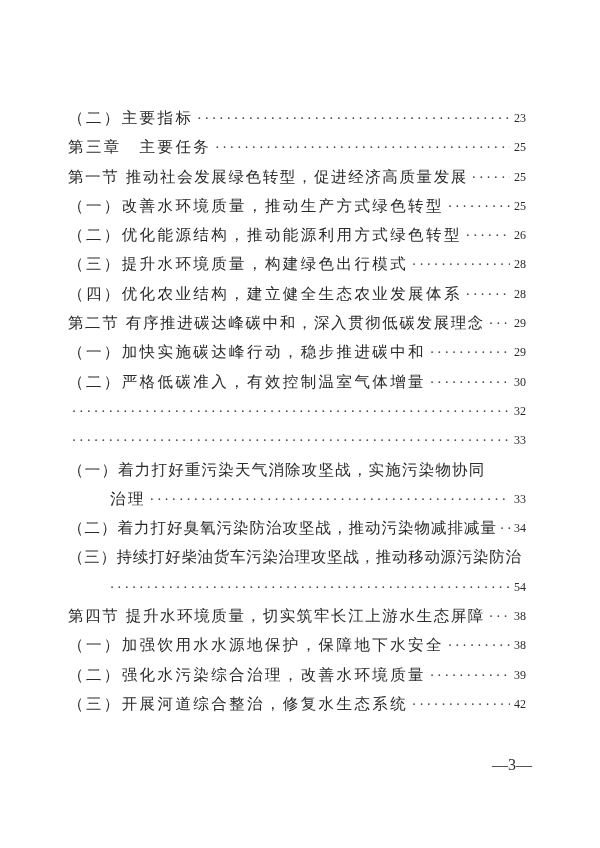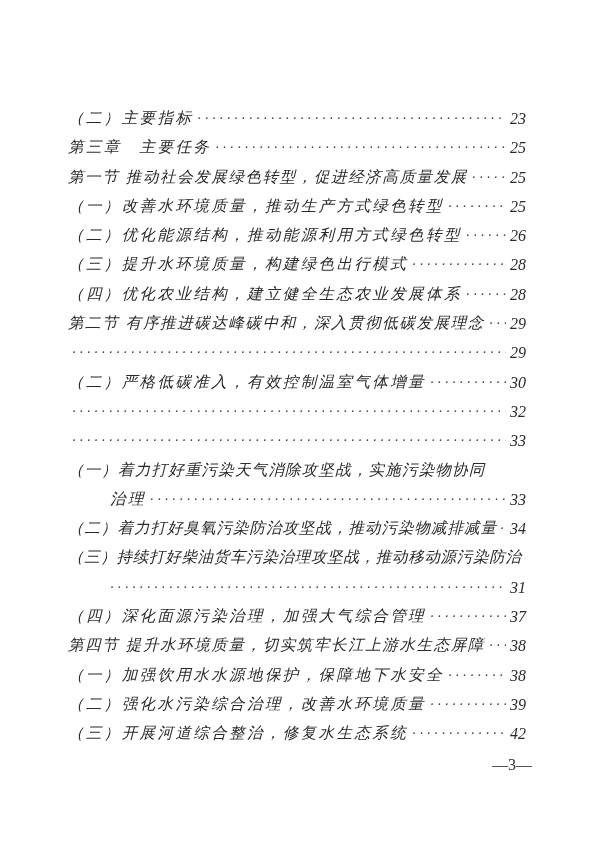"（二）主要指标" .toc { font-style: italic -> none }
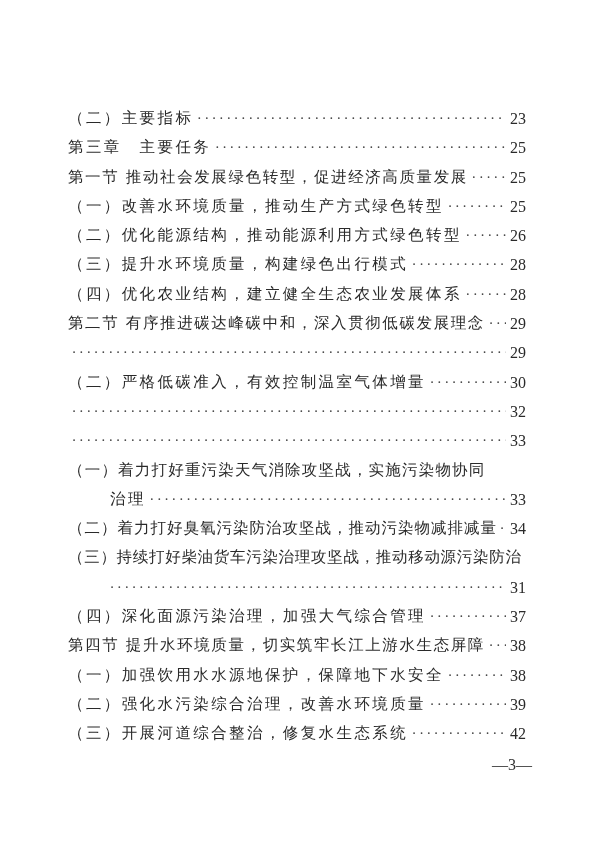"23" .page { font-size: 16px -> 12px }
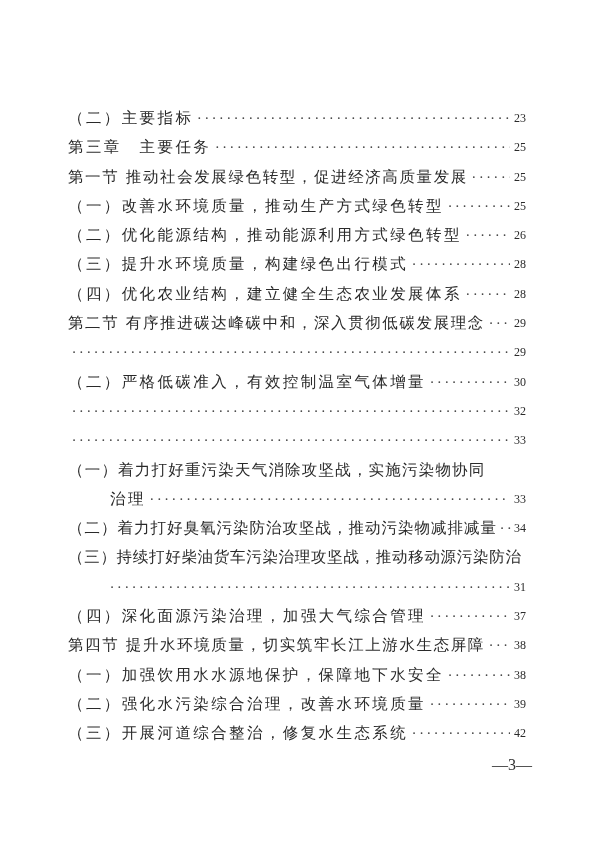"（一）加快实施碳达峰行动，稳步推进碳中和" span.title { html: none -> <span>（一）加快实施碳达峰行动，稳步推进碳中和</span> }
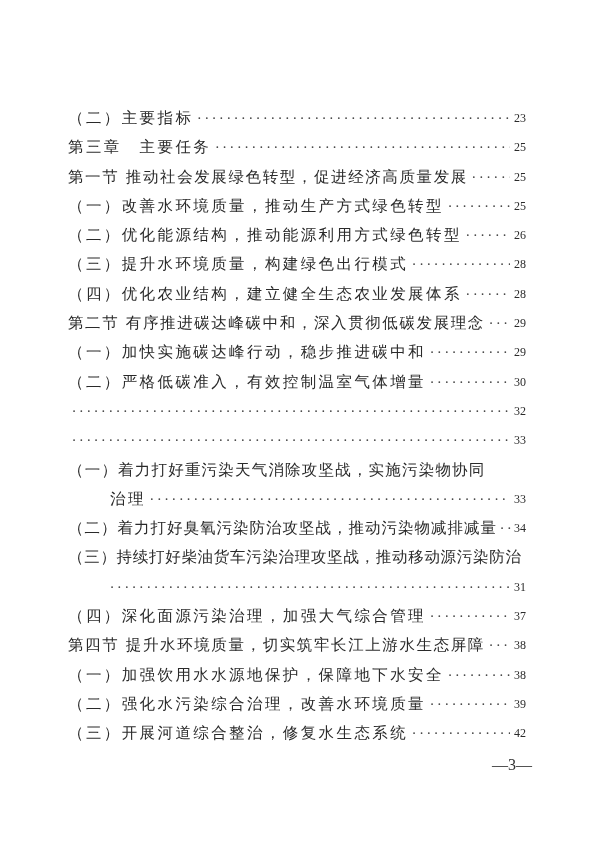"31" span.page { text: 31 -> 54 }
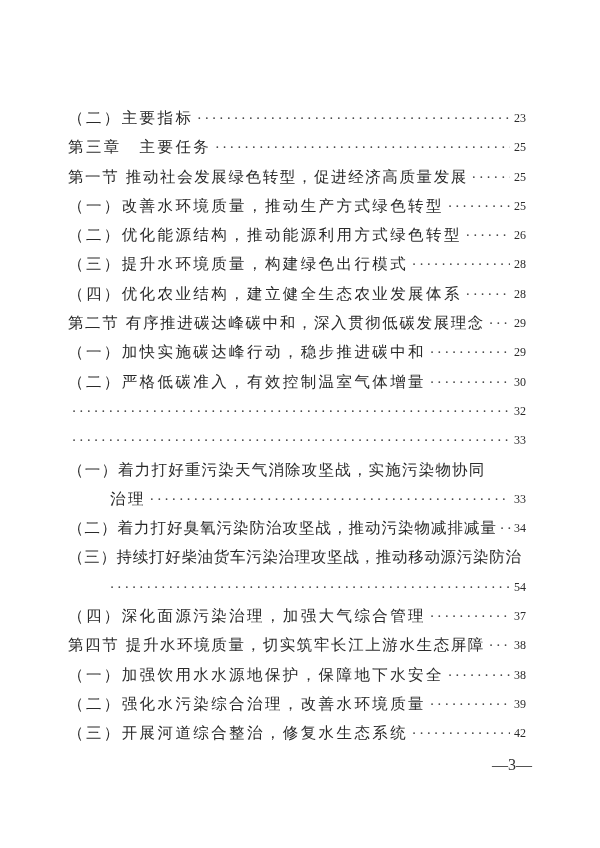"（四）深化面源污染治理，加强大气综合管理" div.row { html: <div> <span>（四）深化面源污染治理，加强大气综合管理</span> <span></span> <span>37</span> </div> -> none }
